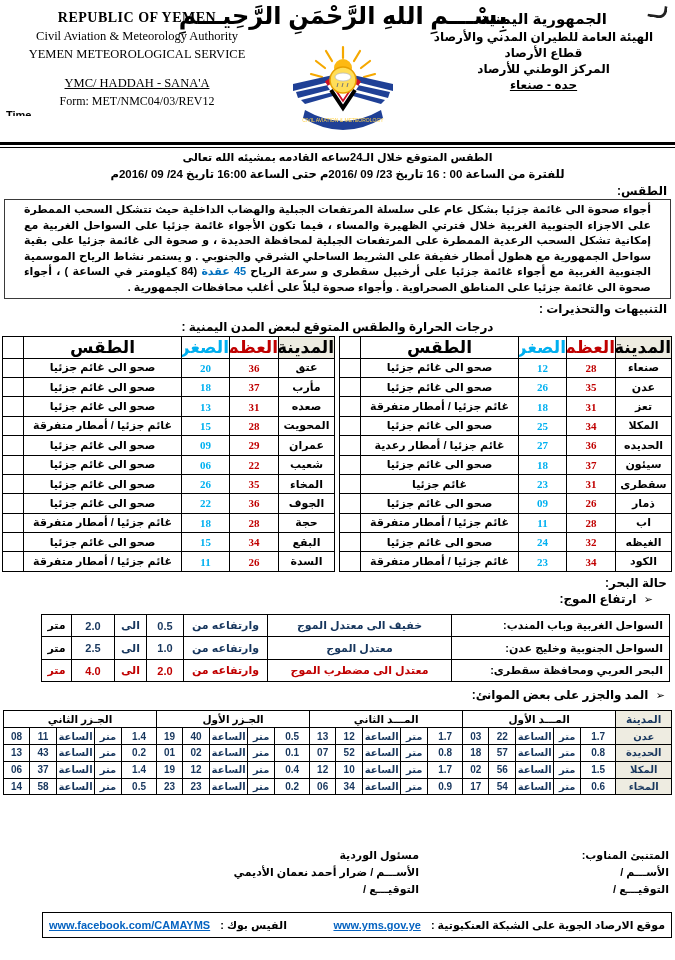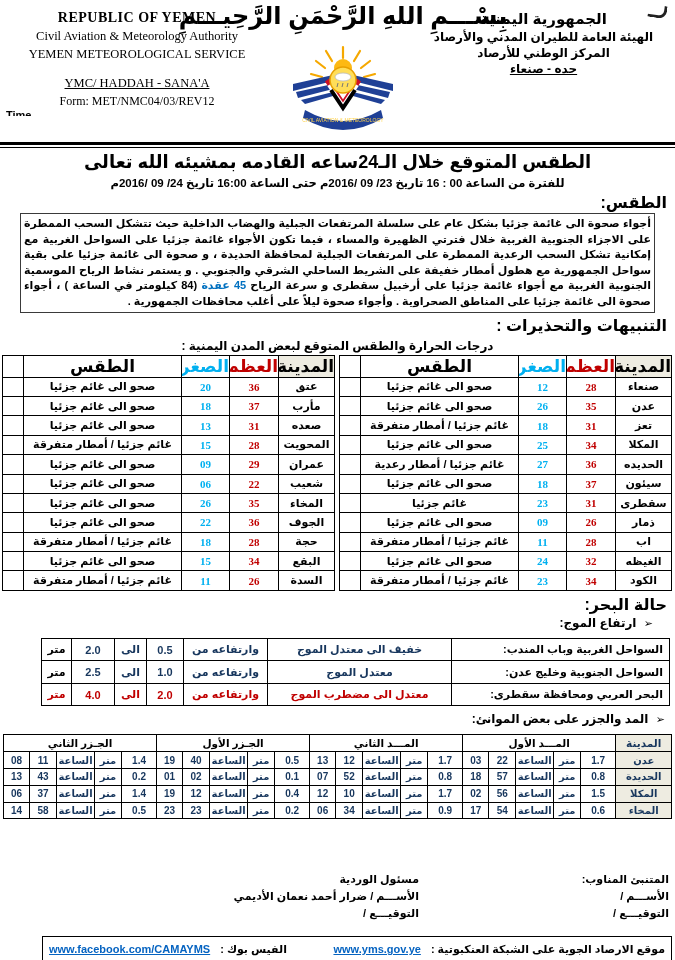"قطاع الأرصاد" div.a3 { html: none -> <div>قطاع الأرصاد</div> }
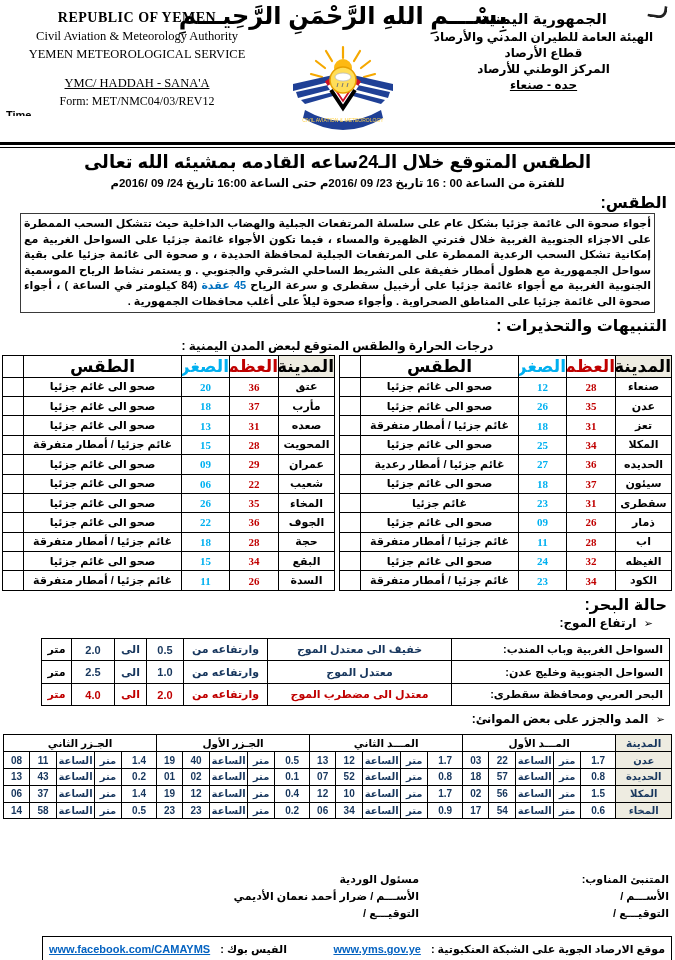"الطقس المتوقع خلال الـ24ساعه القادمه" .main-title { font-size: 18px -> 11px }
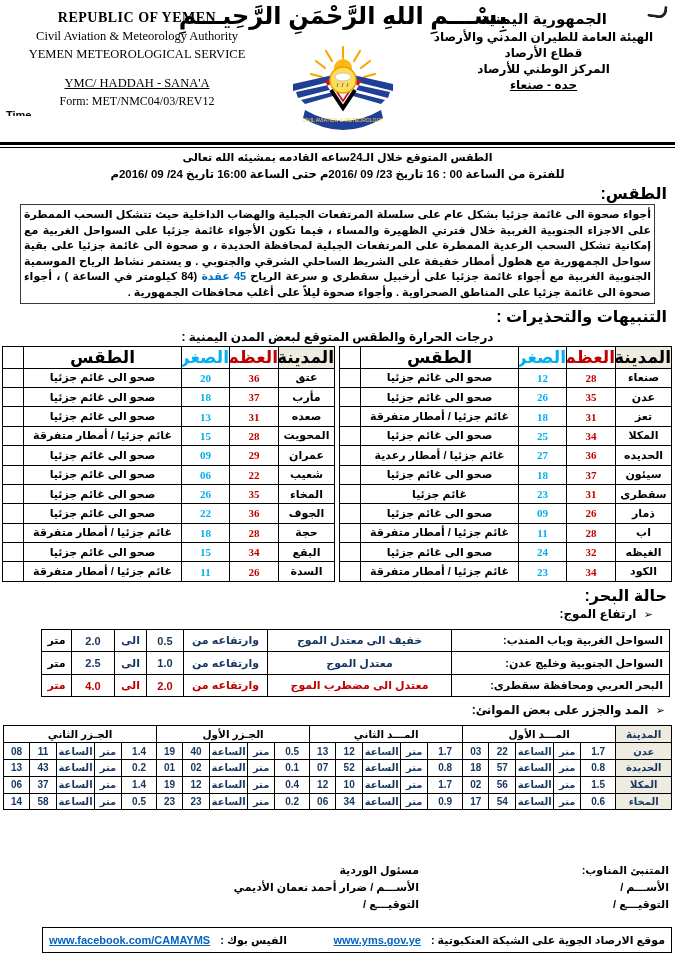"الطقس:" .sec-label { font-size: 16px -> 12px }
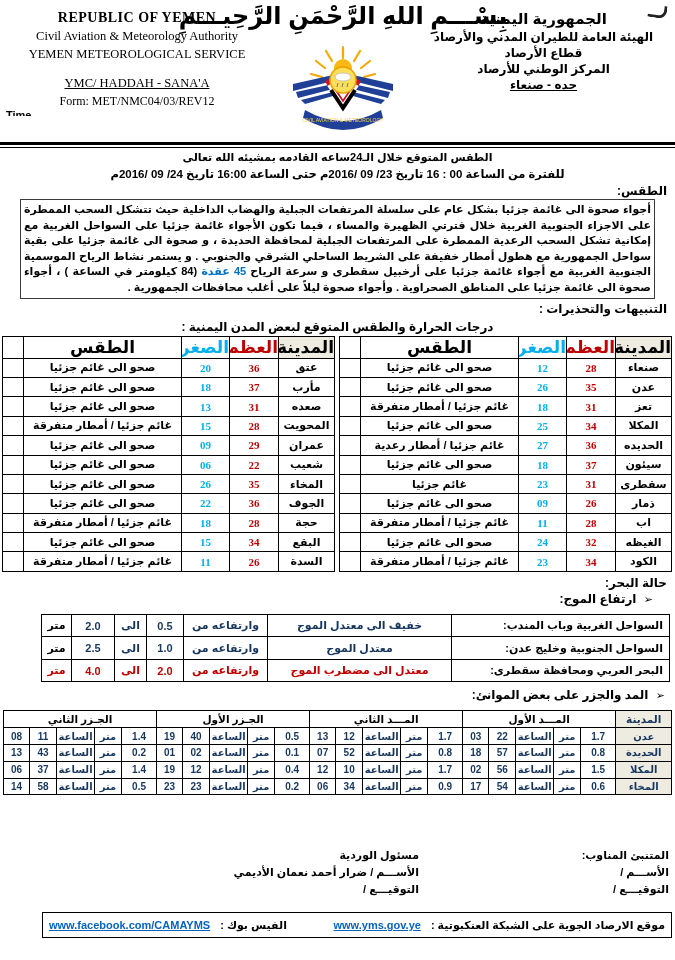"أجواء صحوة الى غائمة جزئيا" .wx-box { margin: 0 20px -> 0 4px; padding: 2px 3px -> 2px 19px }
